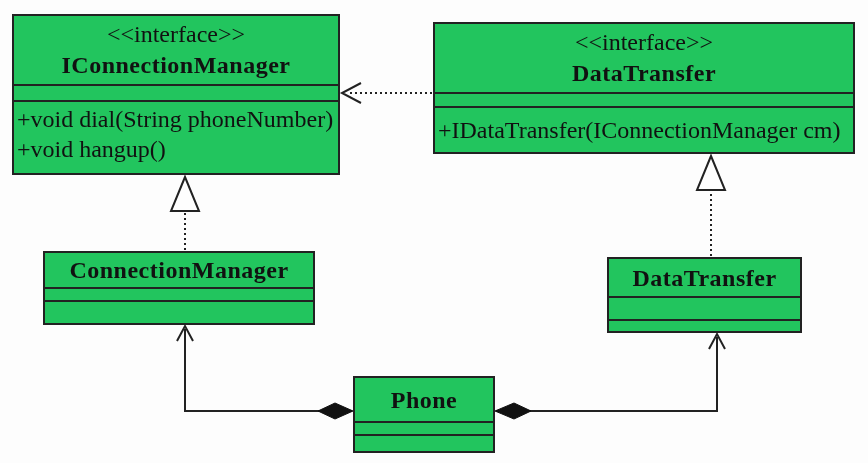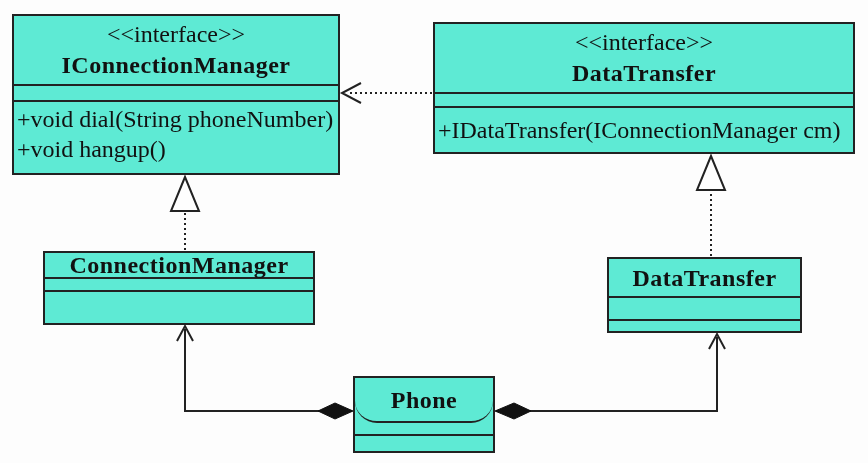"<<interface>>" .uml-class { background: #5eead4 -> #22c55e }
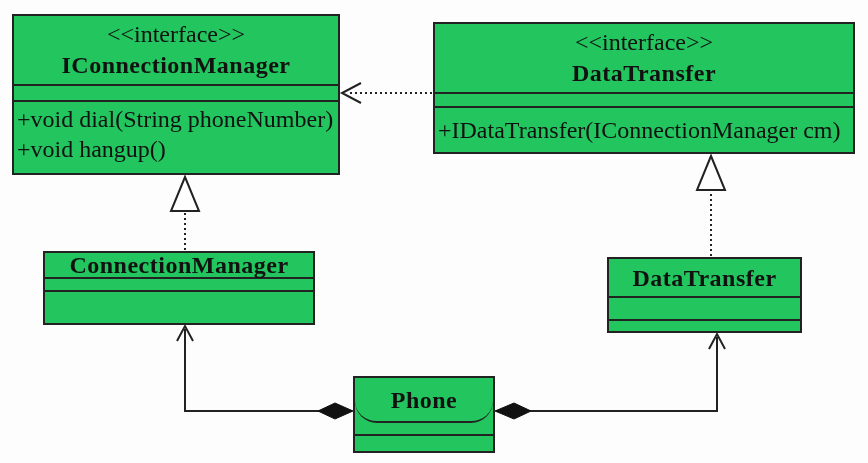"ConnectionManager" div.compartment { height: 26px -> 36px }
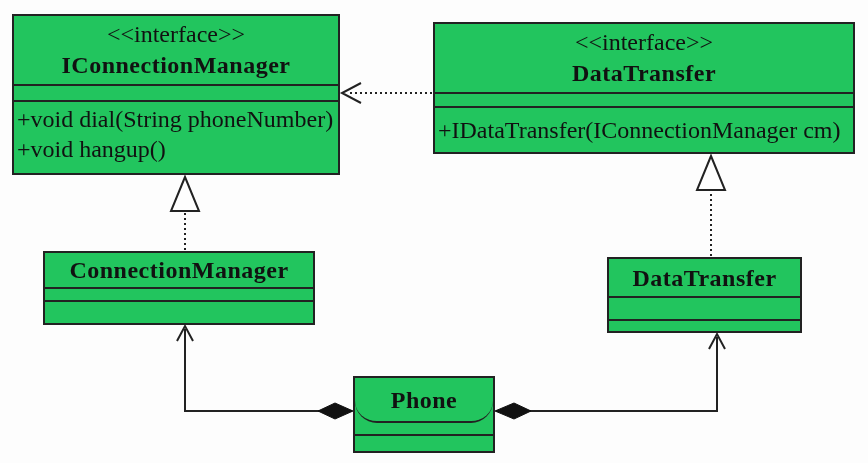"Phone" div.compartment { border-radius: 22px -> none }
